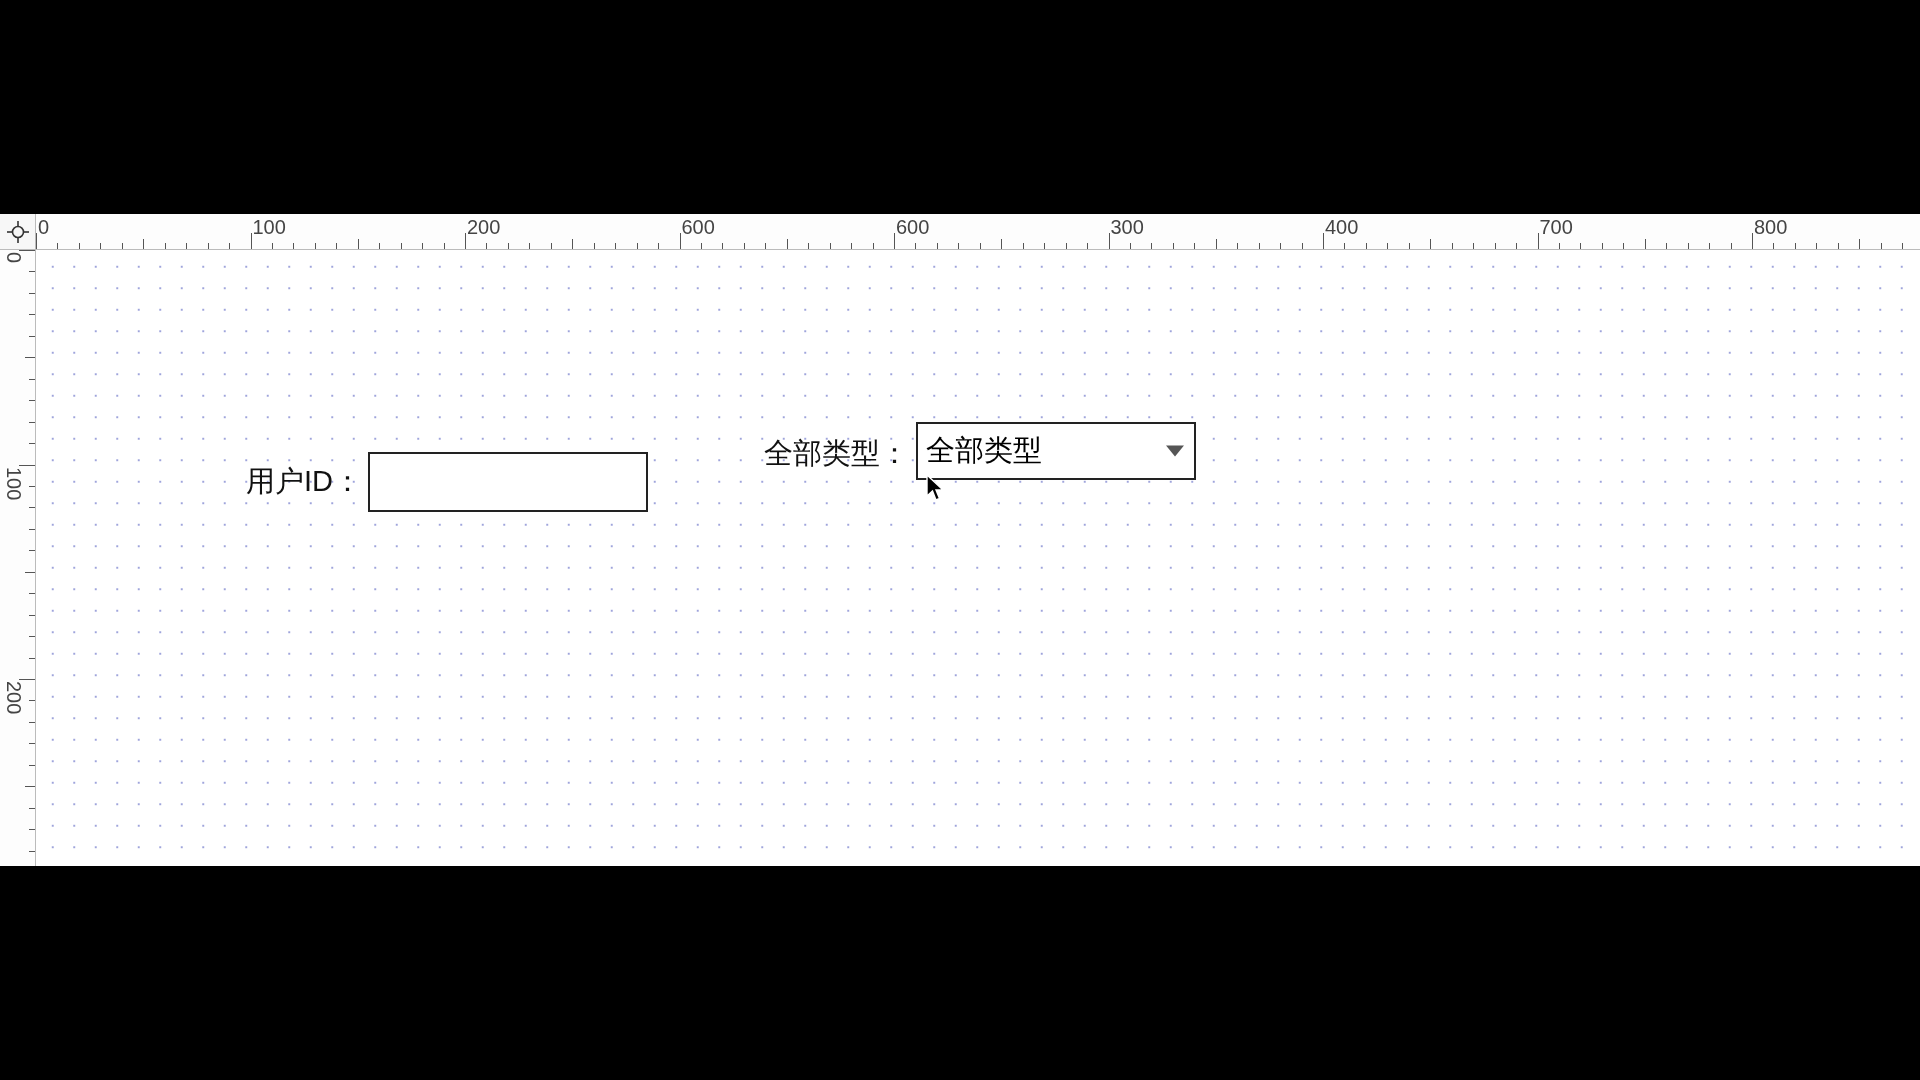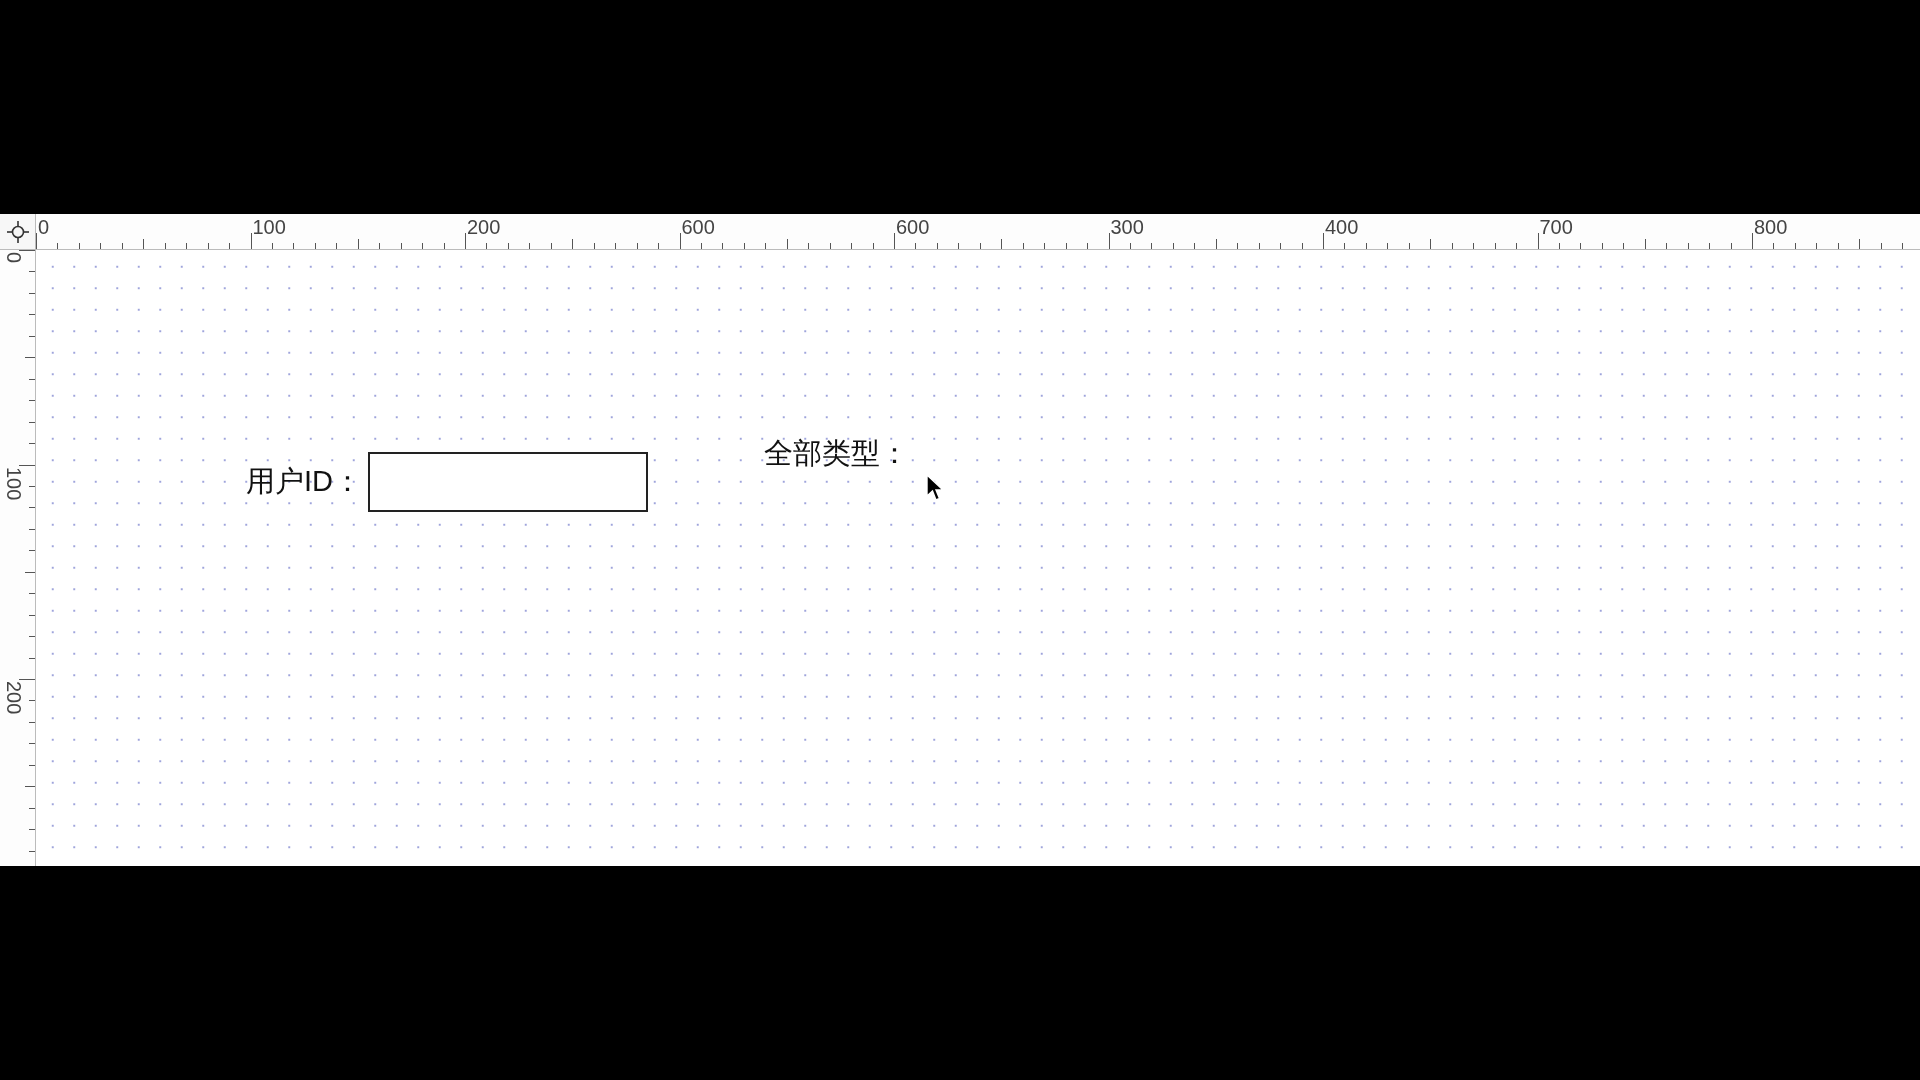"全部类型" div.widget-combo { html: none -> <div> <span>全部类型</span> <span></span> </div> }
